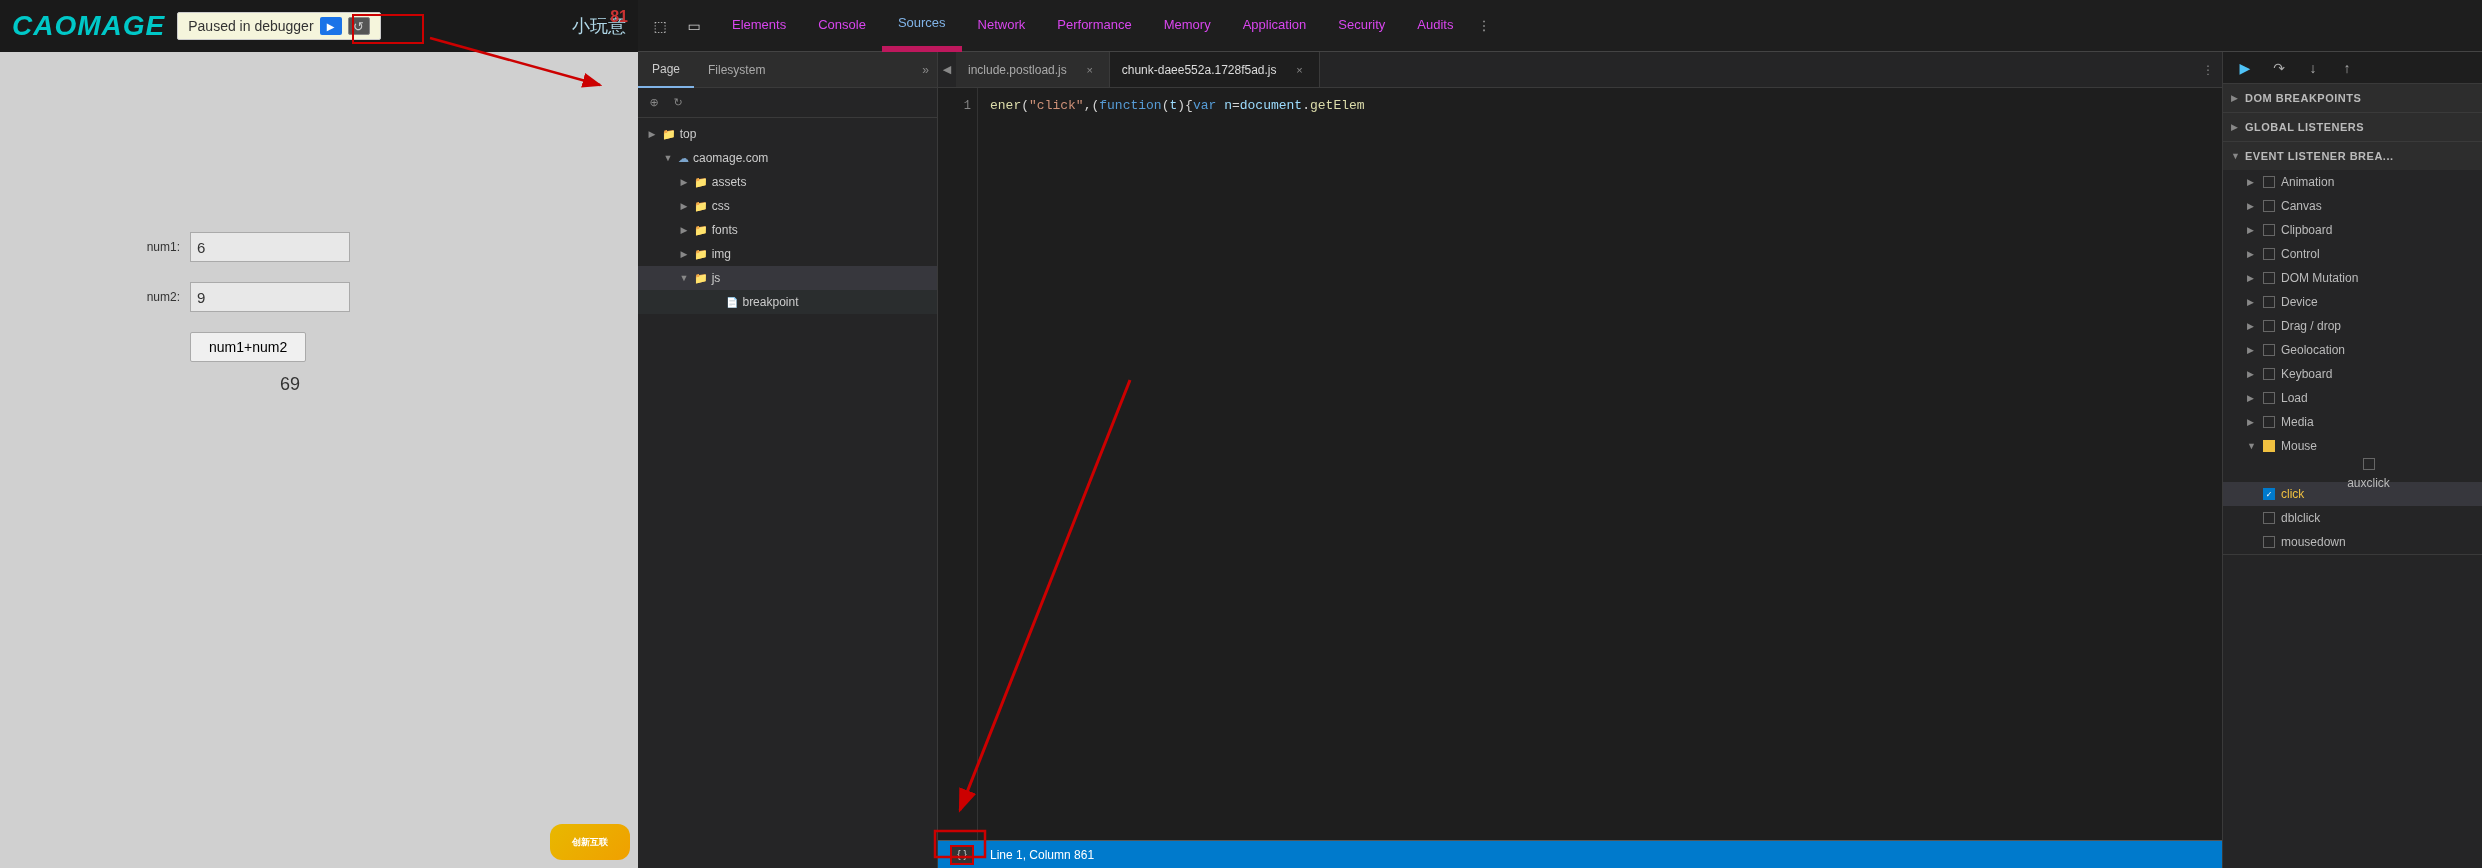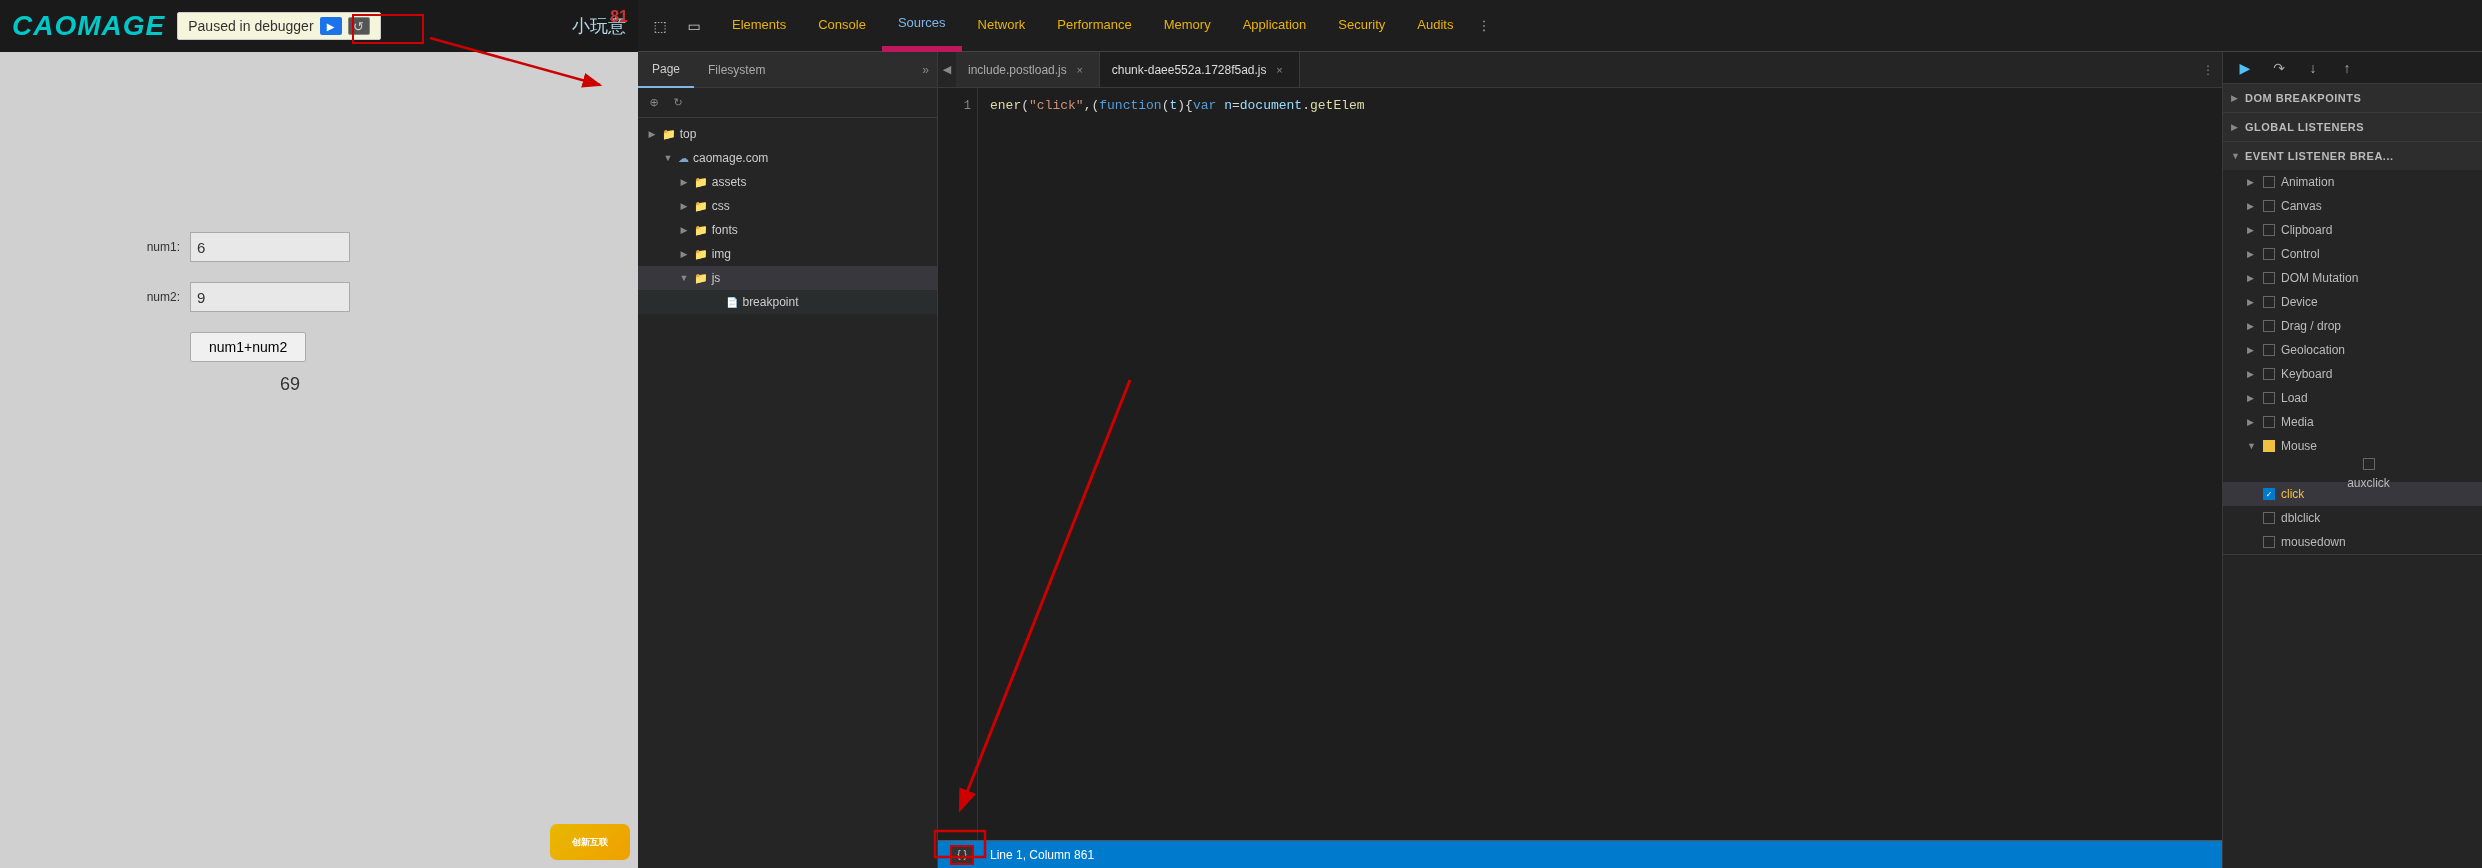"Elements" .devtab { color: #eab308 -> #d946ef }
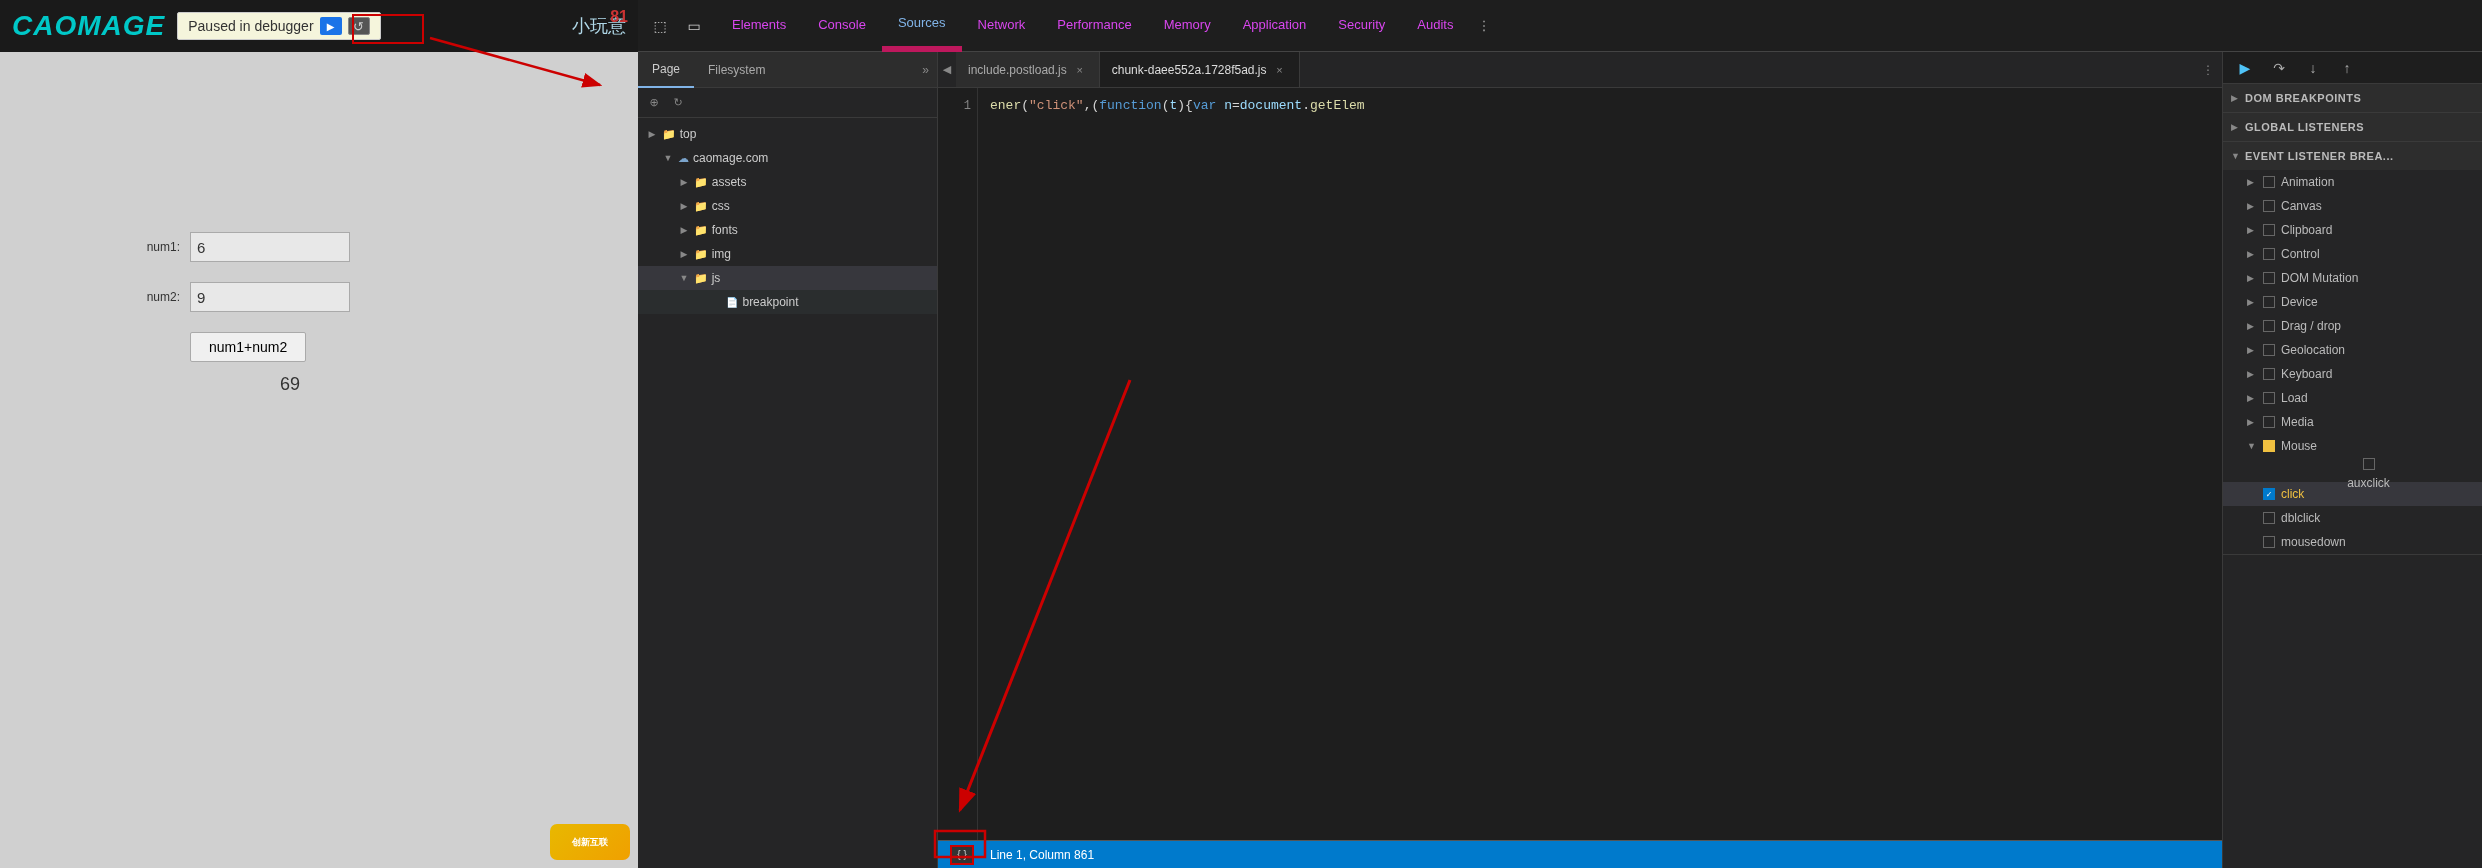"include.postload.js" .editor-tab { gap: 6px -> 16px }
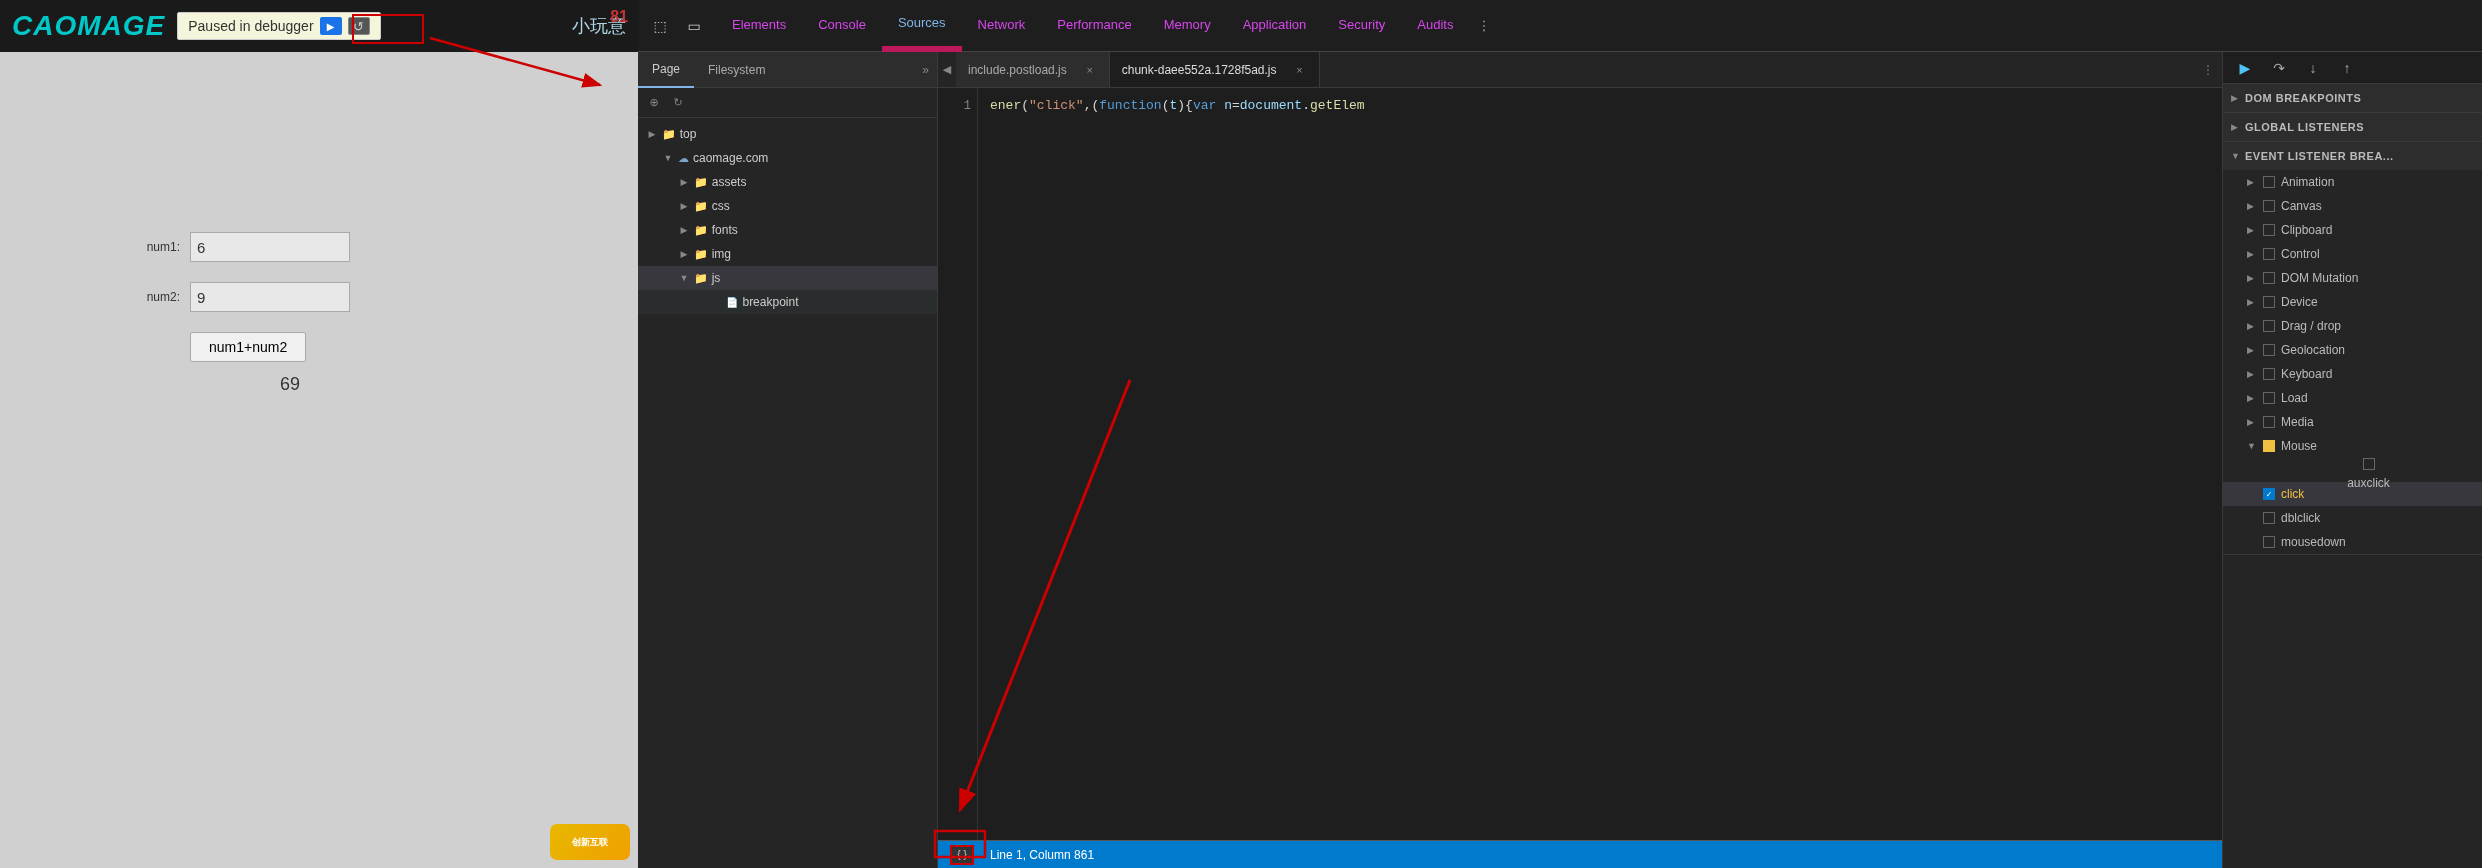"创新互联" .watermark { border-radius: 7px -> 12px }
